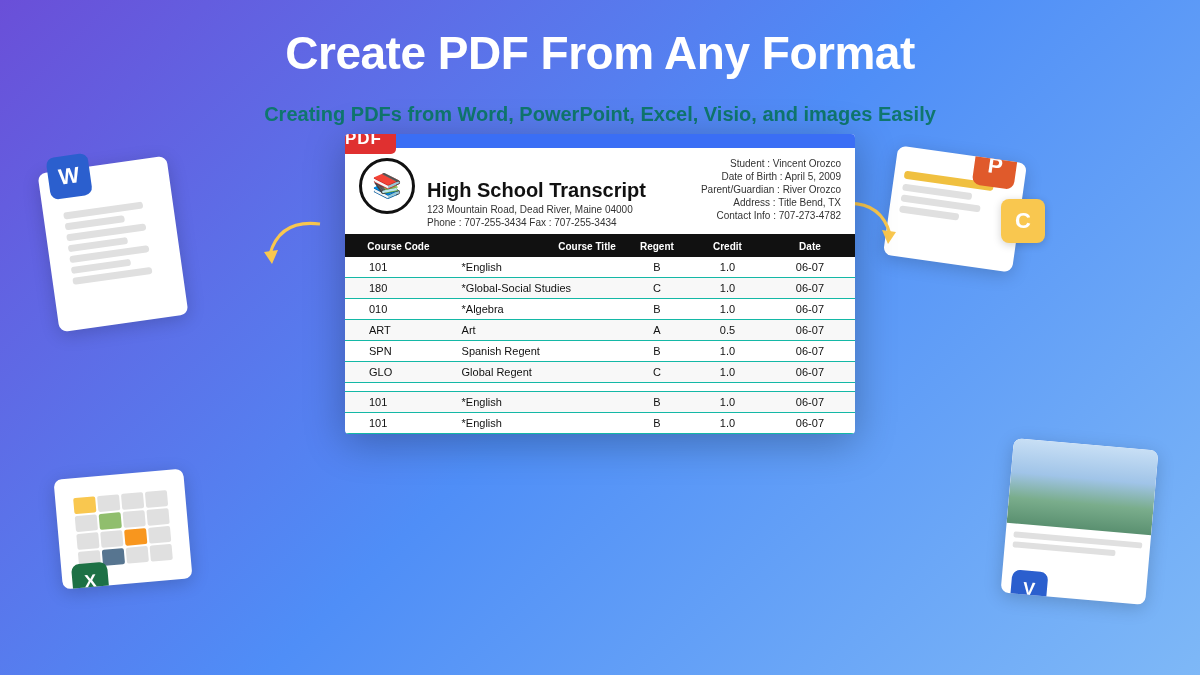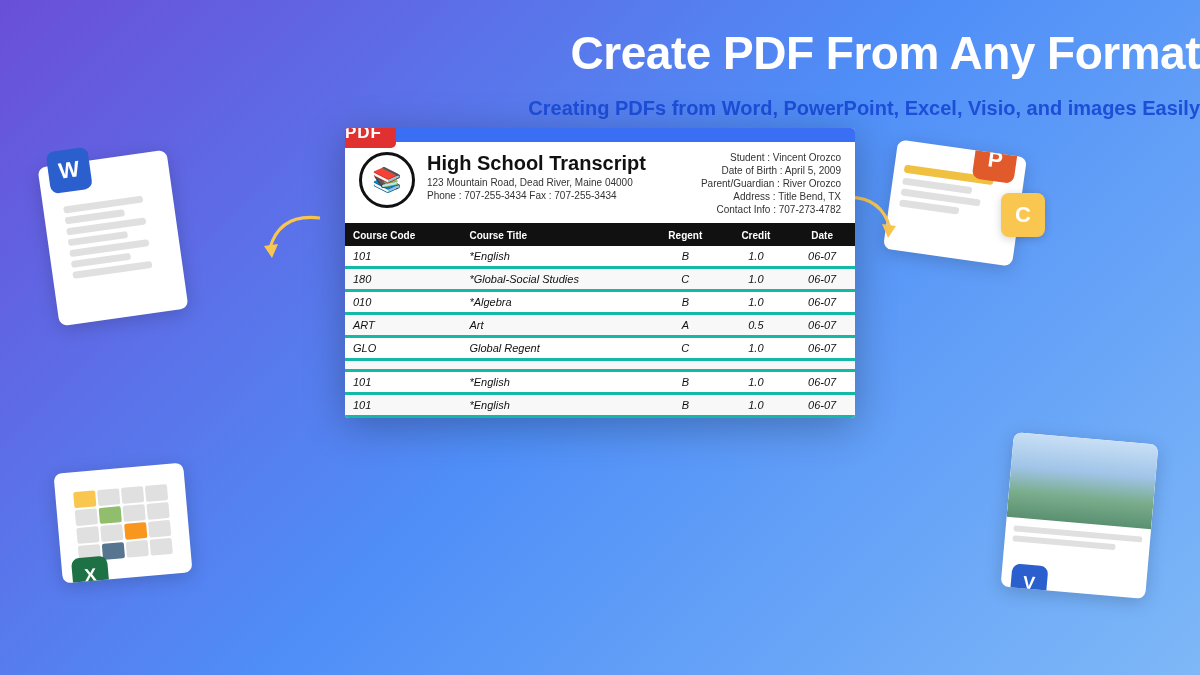"Create PDF From Any Format" .header-section { text-align: right -> center }
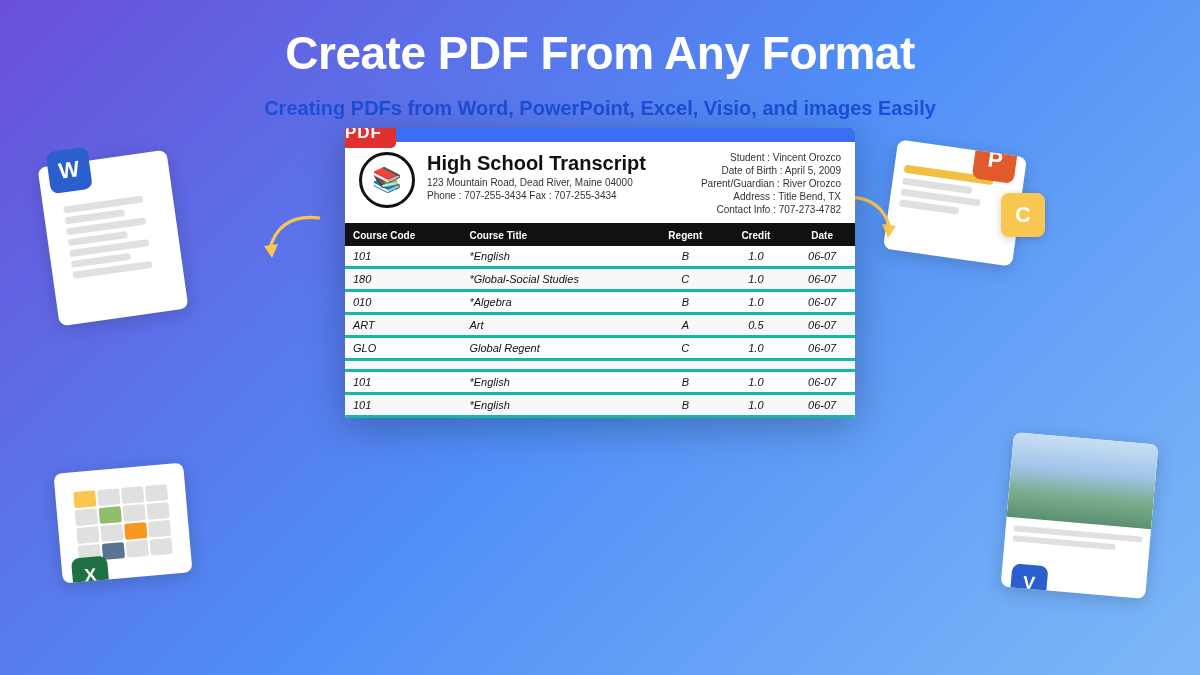"Creating PDFs from Word, PowerPoint," .sub-title { color: #1d4ed8 -> #0f766e; margin-top: 18px -> 24px }
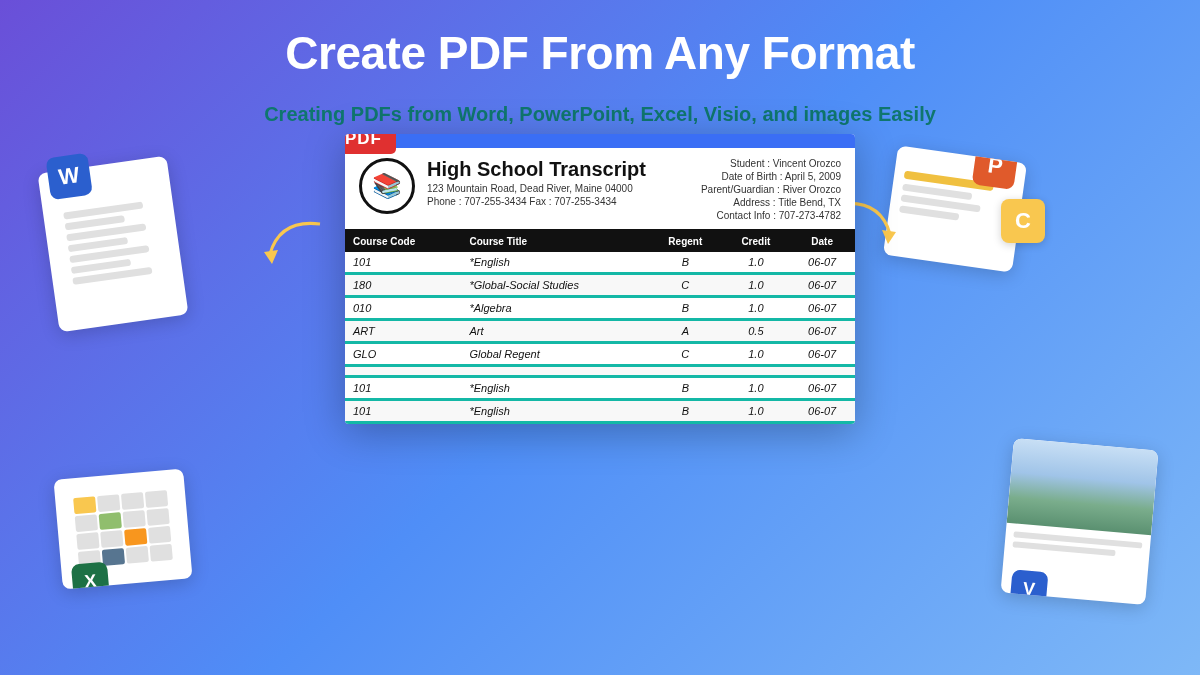"High School Transcript" .pdf-title-block { margin-top: none -> 21px }
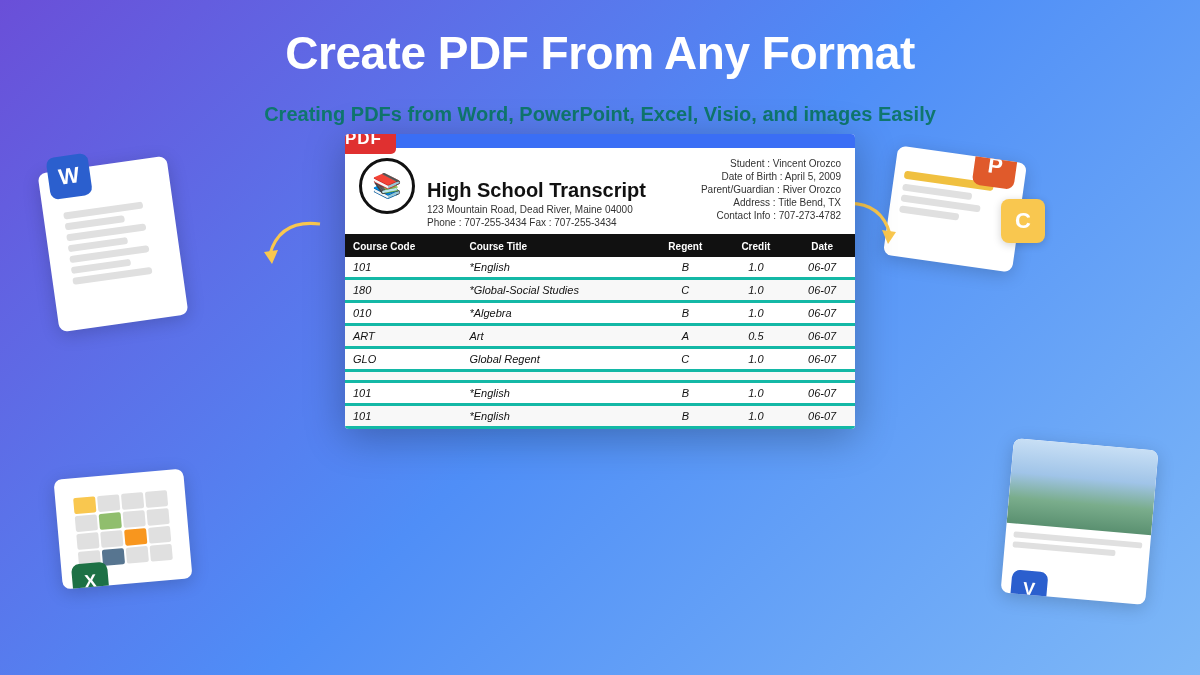"Course Code" .pdf-table th { text-align: left -> right }
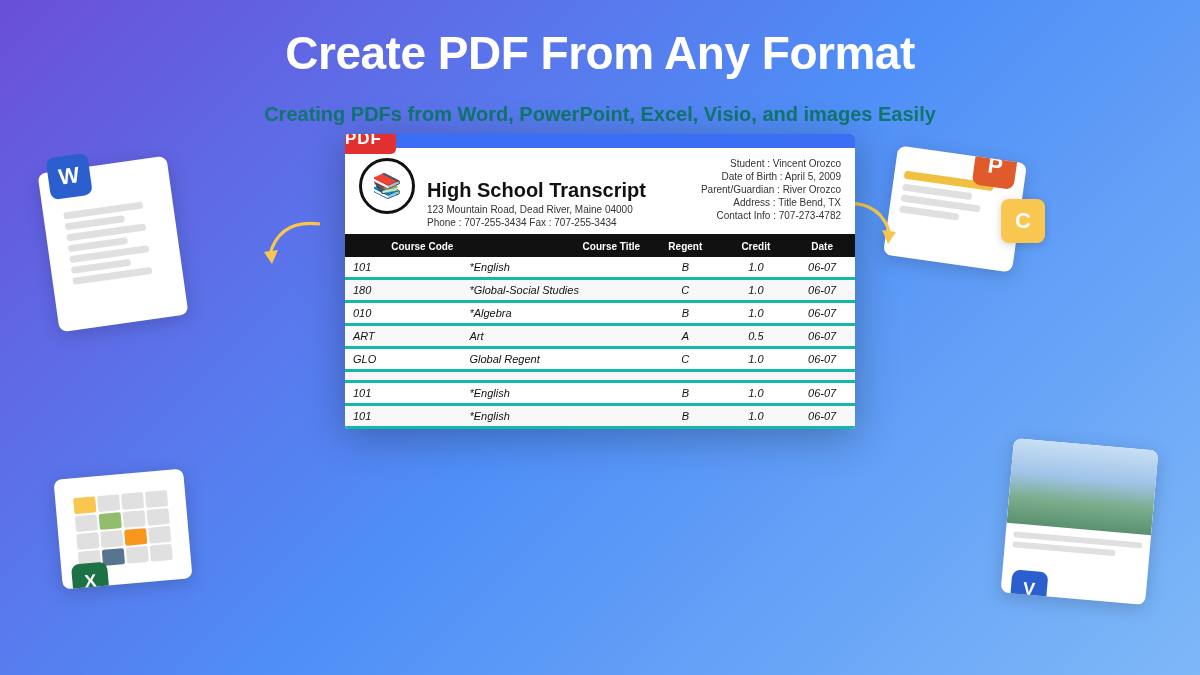"101" .pdf-table td { border-bottom: 3px solid #14b8a6 -> 1px solid #14b8a6; font-style: italic -> none; padding: 4px 8px -> 4px 24px }
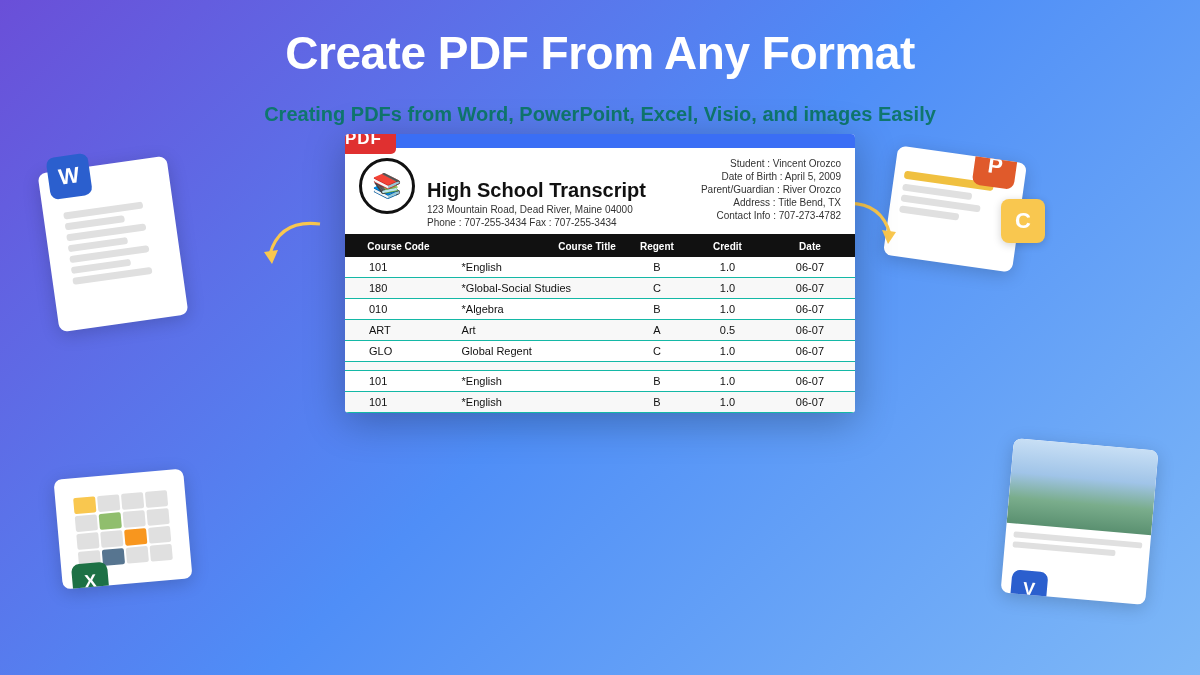"SPN" tr { html: none -> <tr> <td>SPN</td> <td>Spanish Regent</td> <td>B</td> <td>1.0</td> <td>06-07</td> </tr> }
